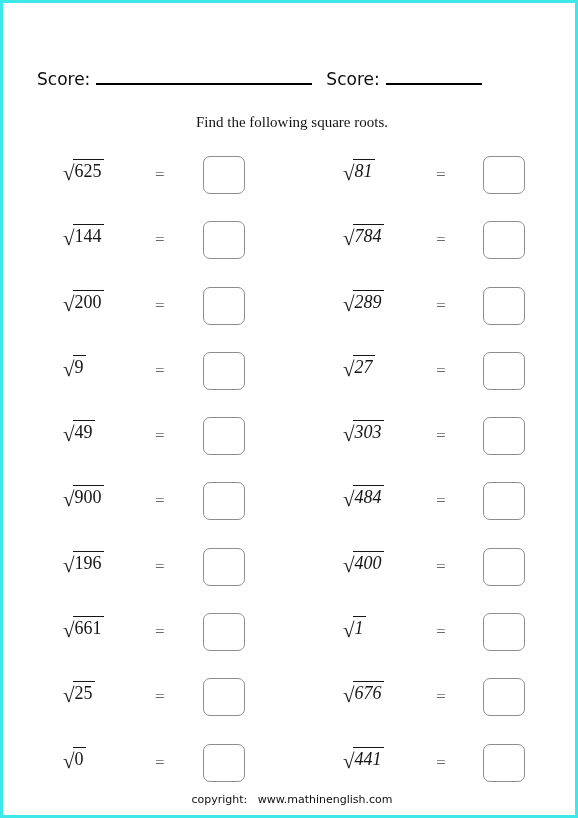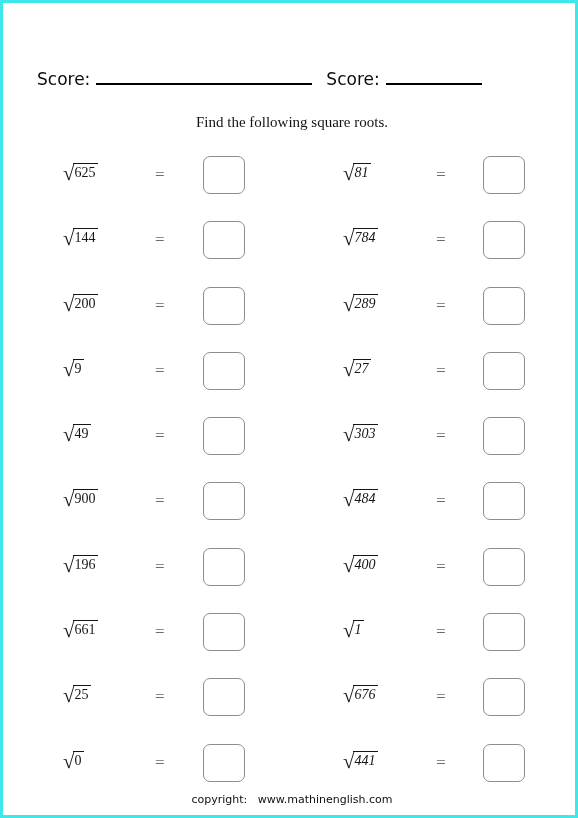"625" .radicand { font-size: 14px -> 18px }
